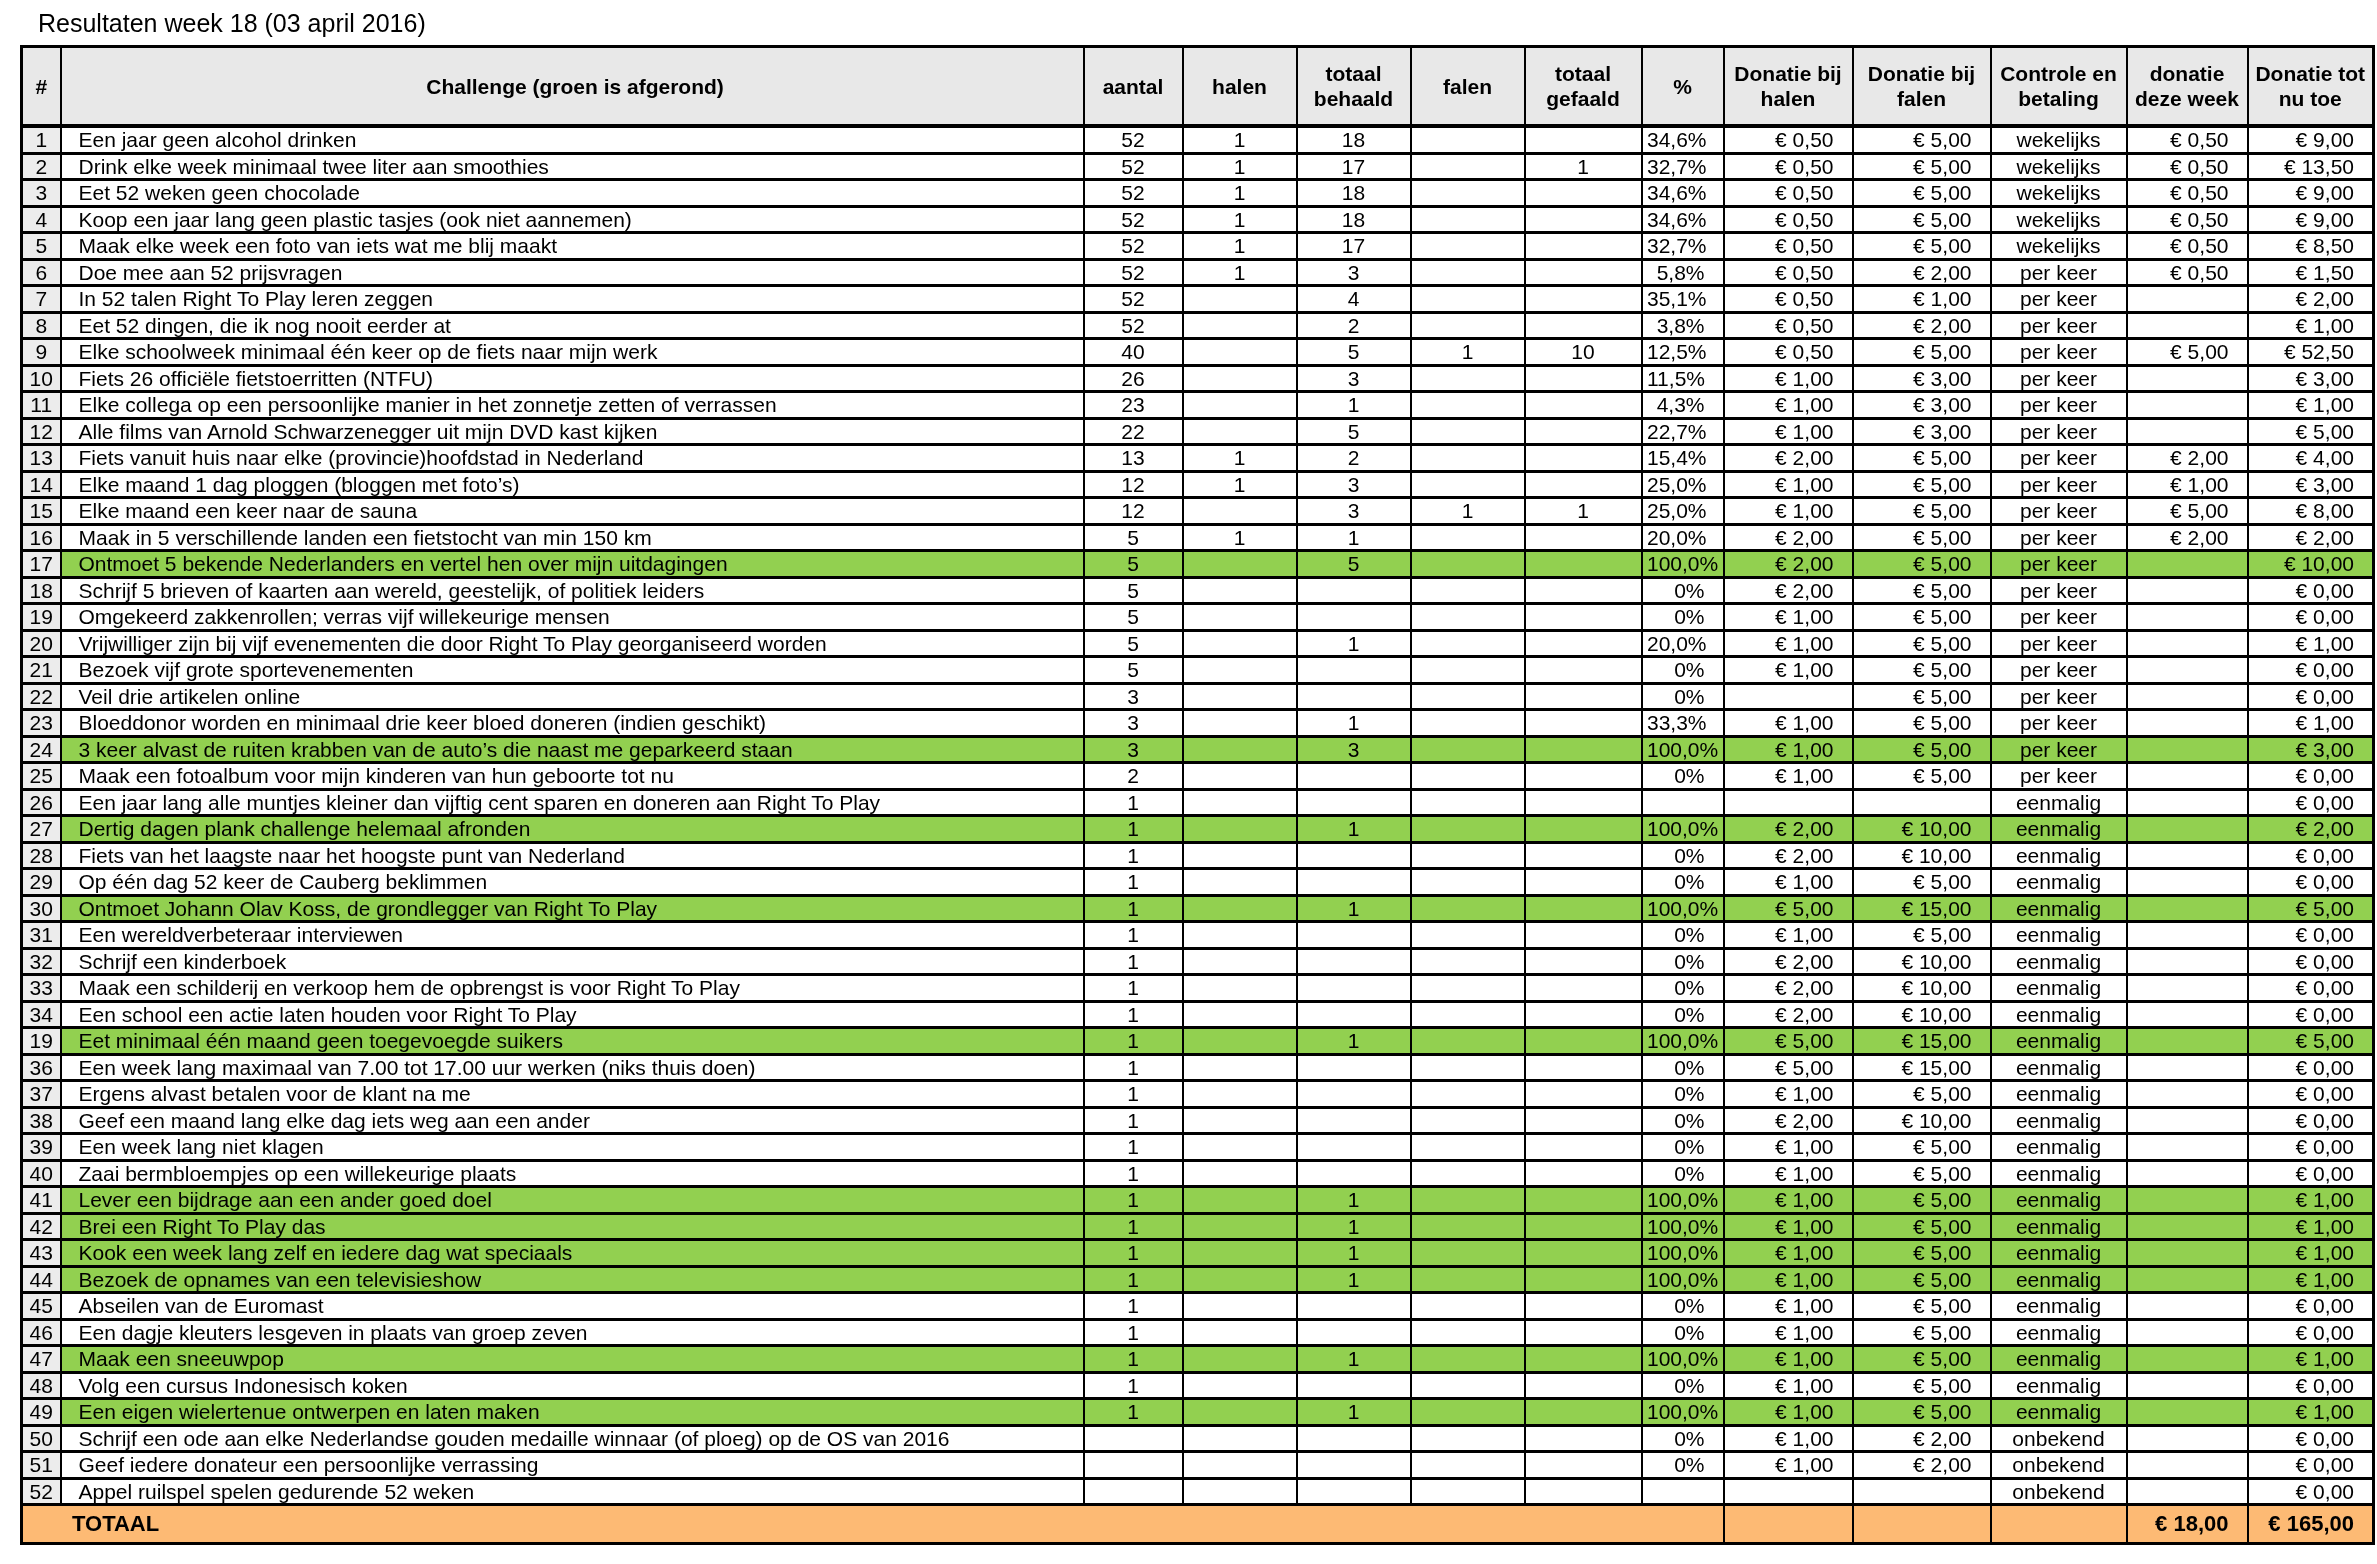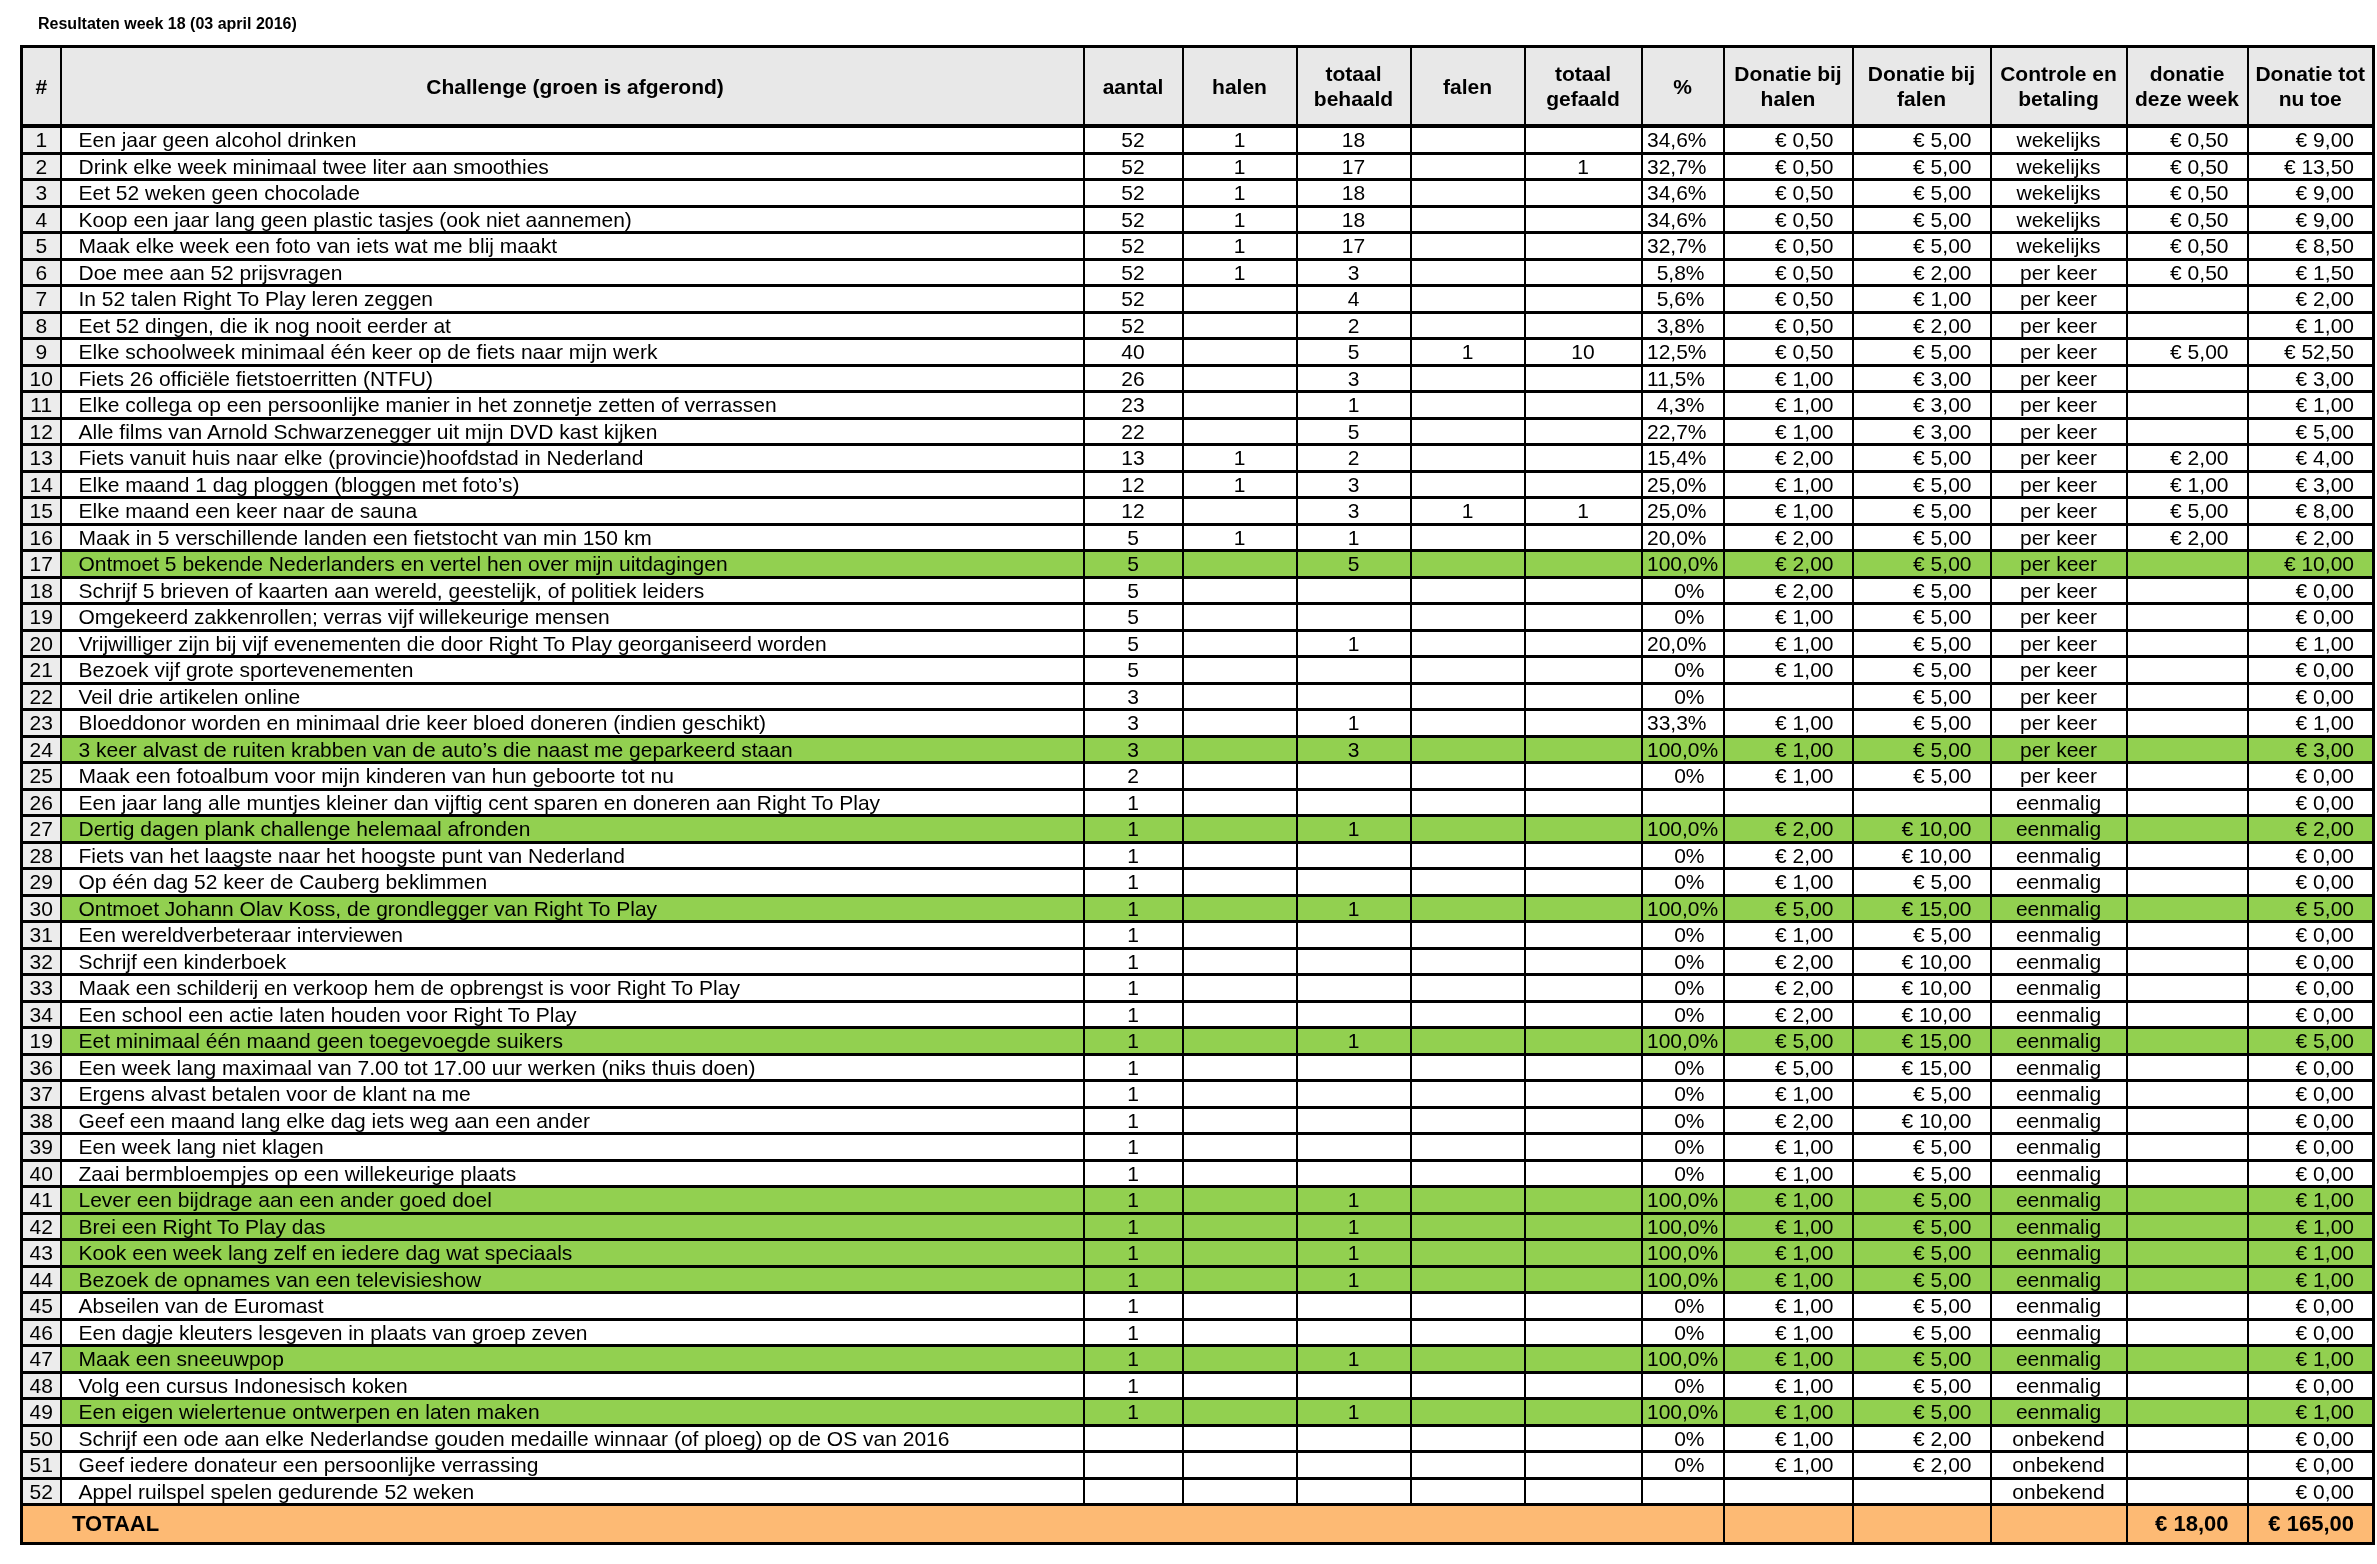"Resultaten week 18 (03 april" .page-title { font-size: 16px -> 25px; font-weight: bold -> normal; top: 15px -> 9px }
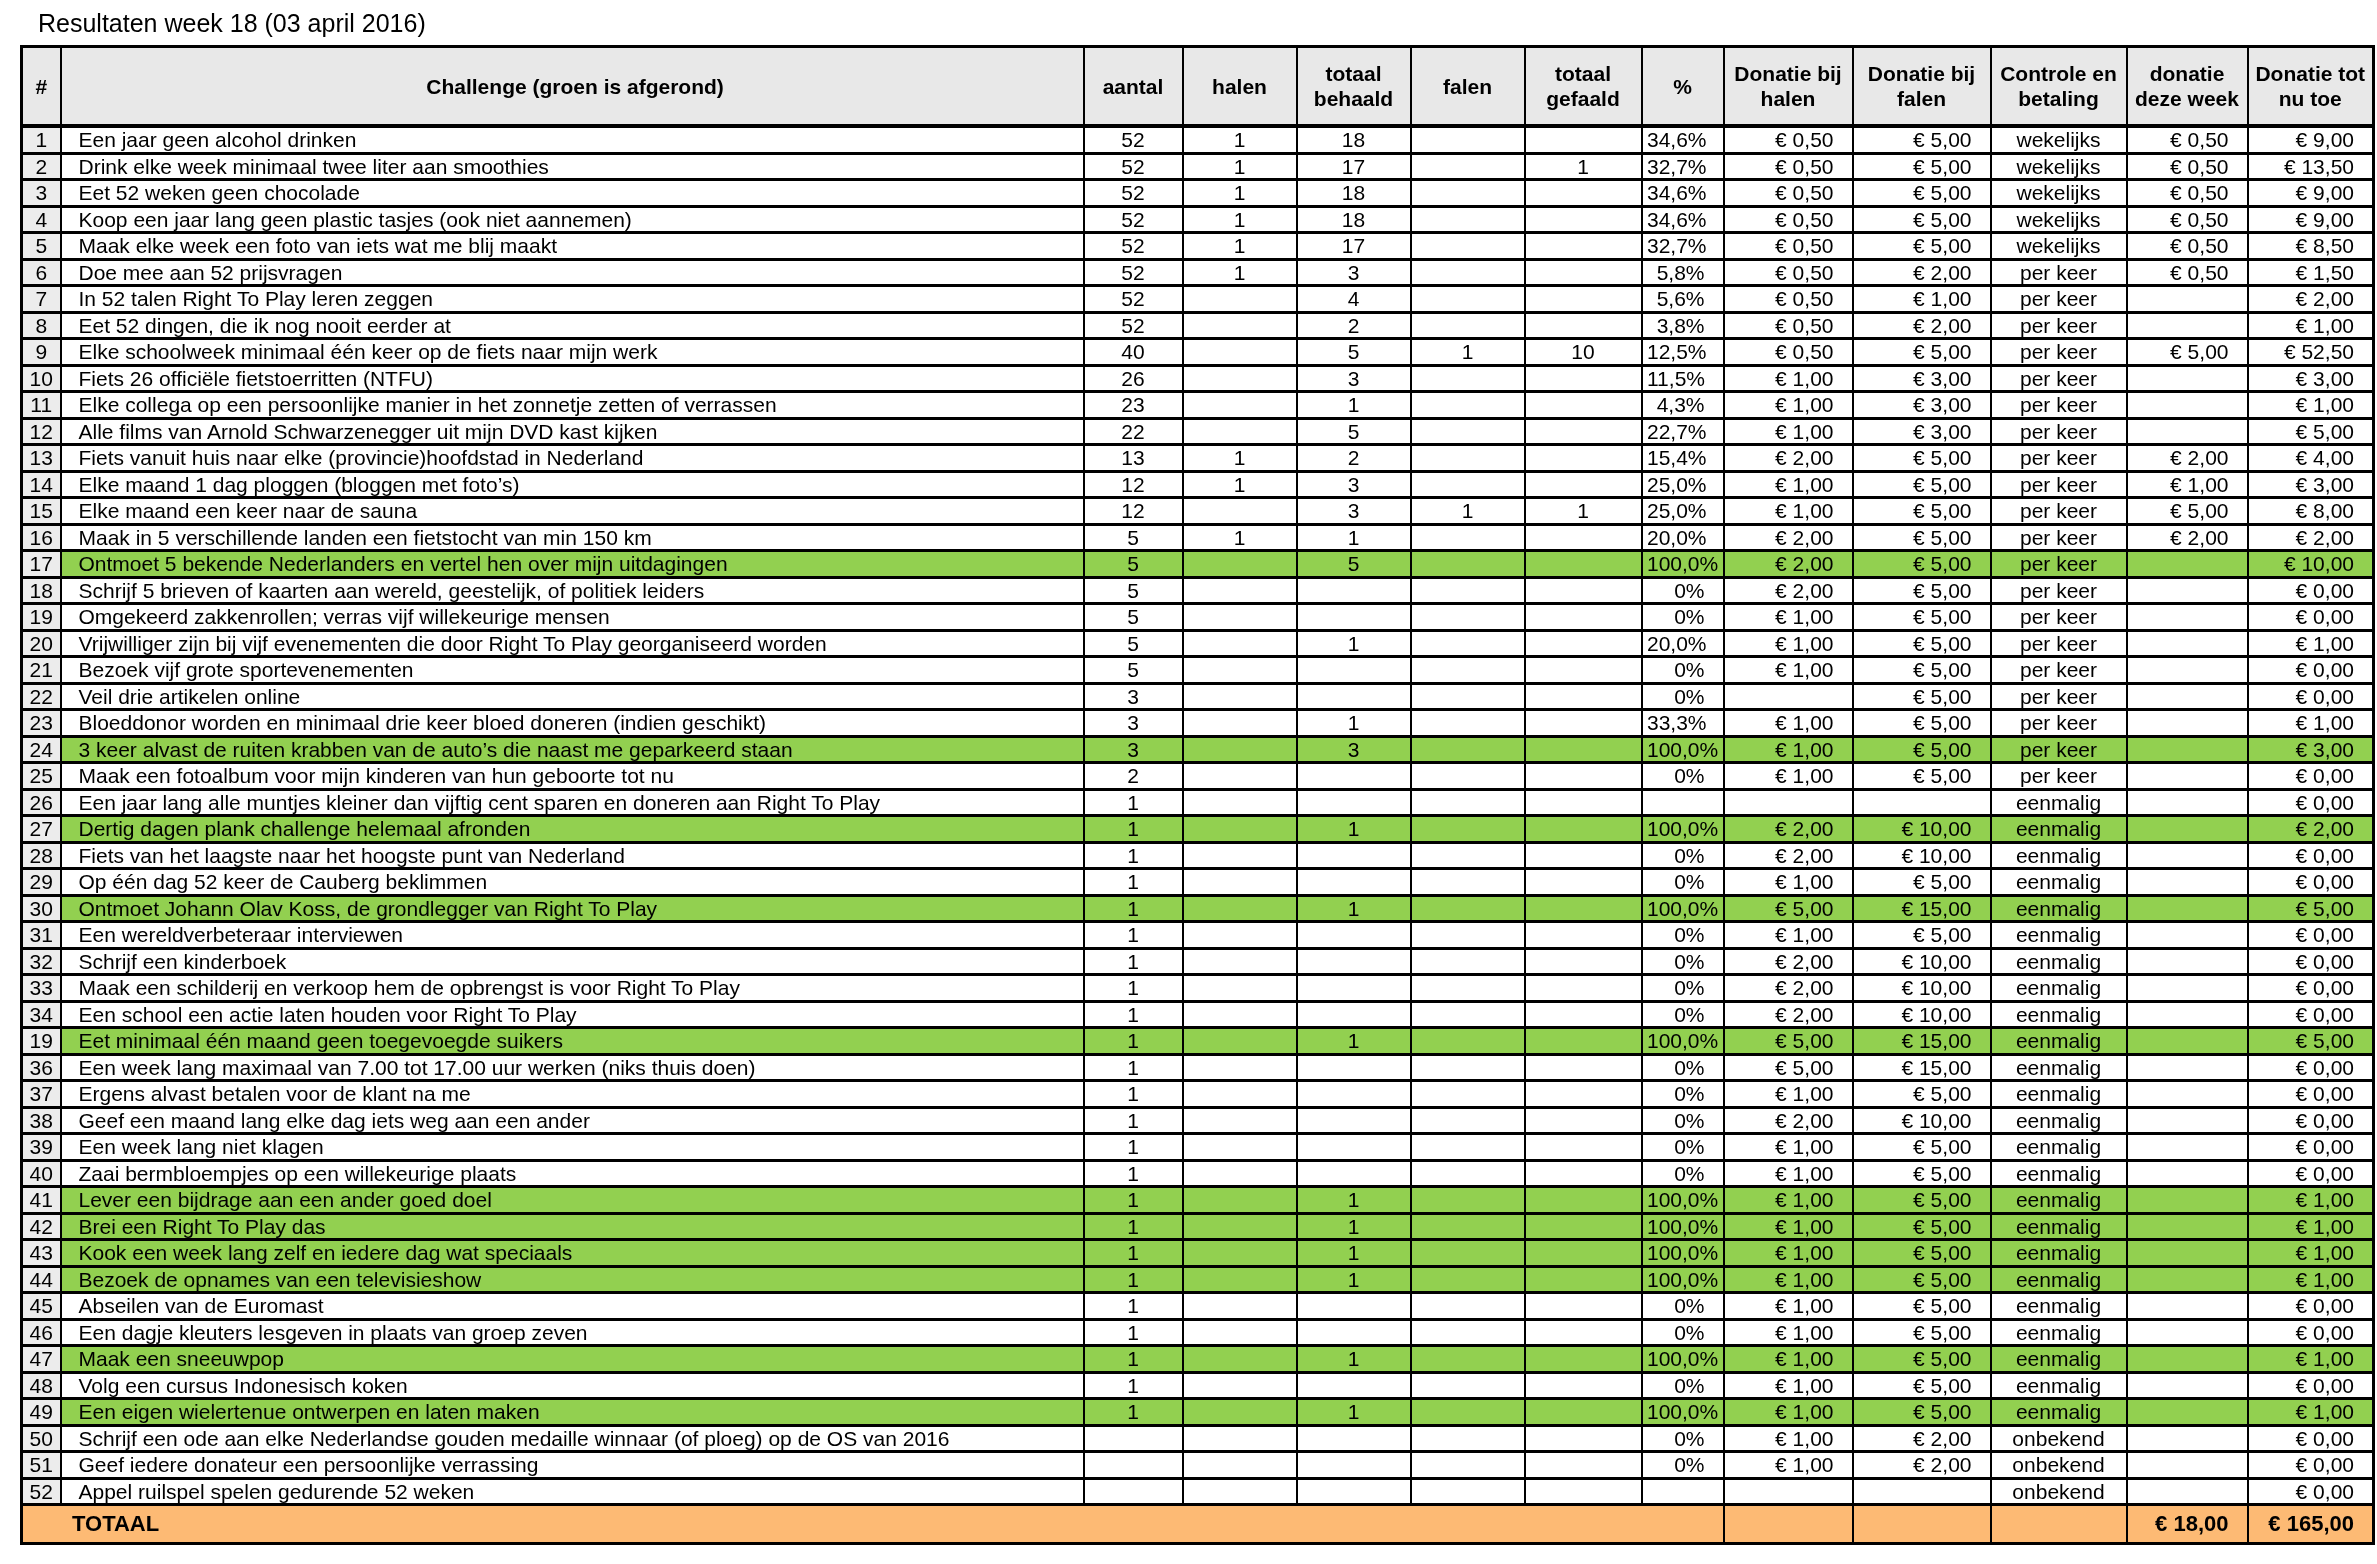"5,6%" td.col-pct { text: 5,6% -> 35,1% }
